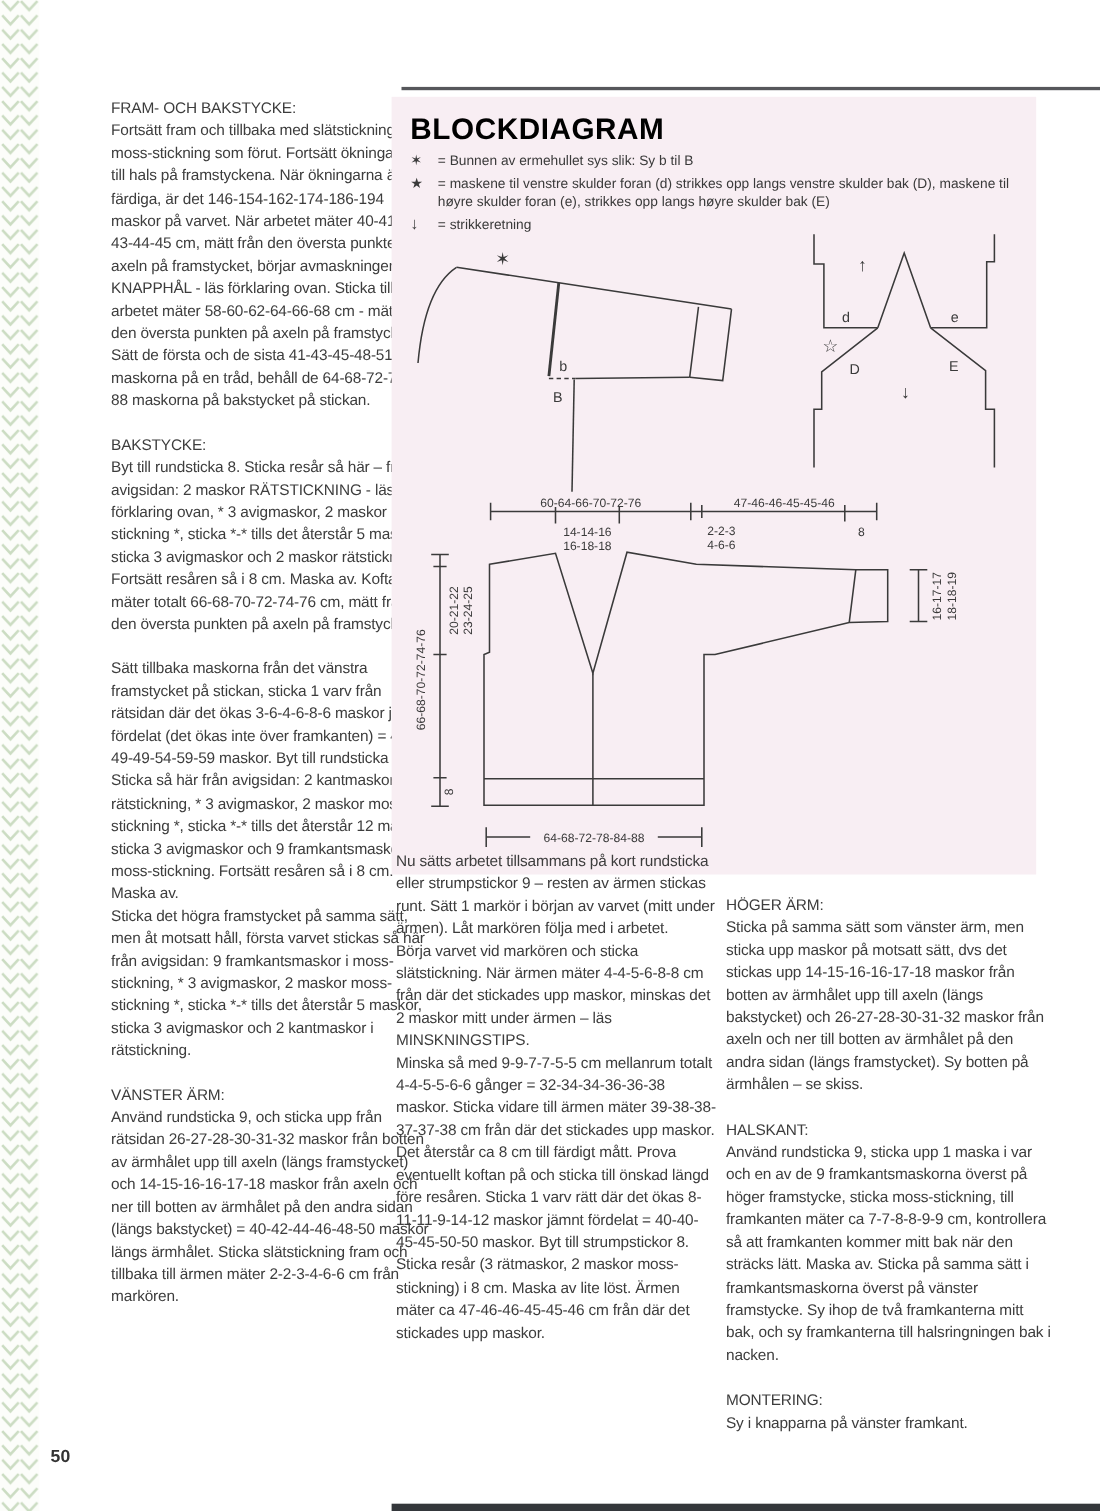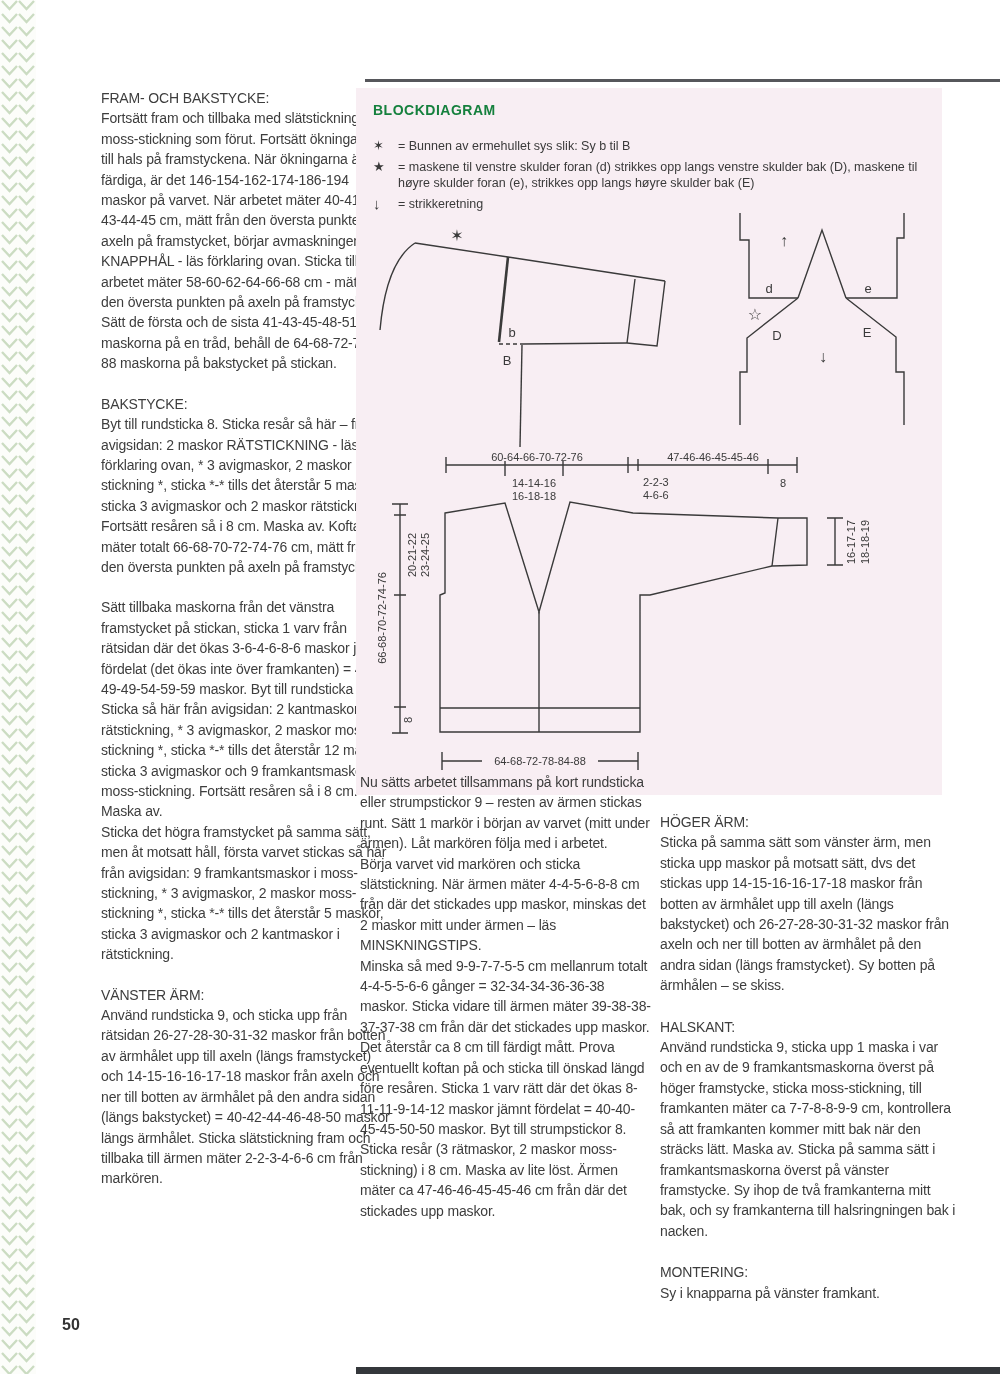"BLOCKDIAGRAM" #diagram-title { color: #15803d -> #000000; font-size: 14px -> 27px }
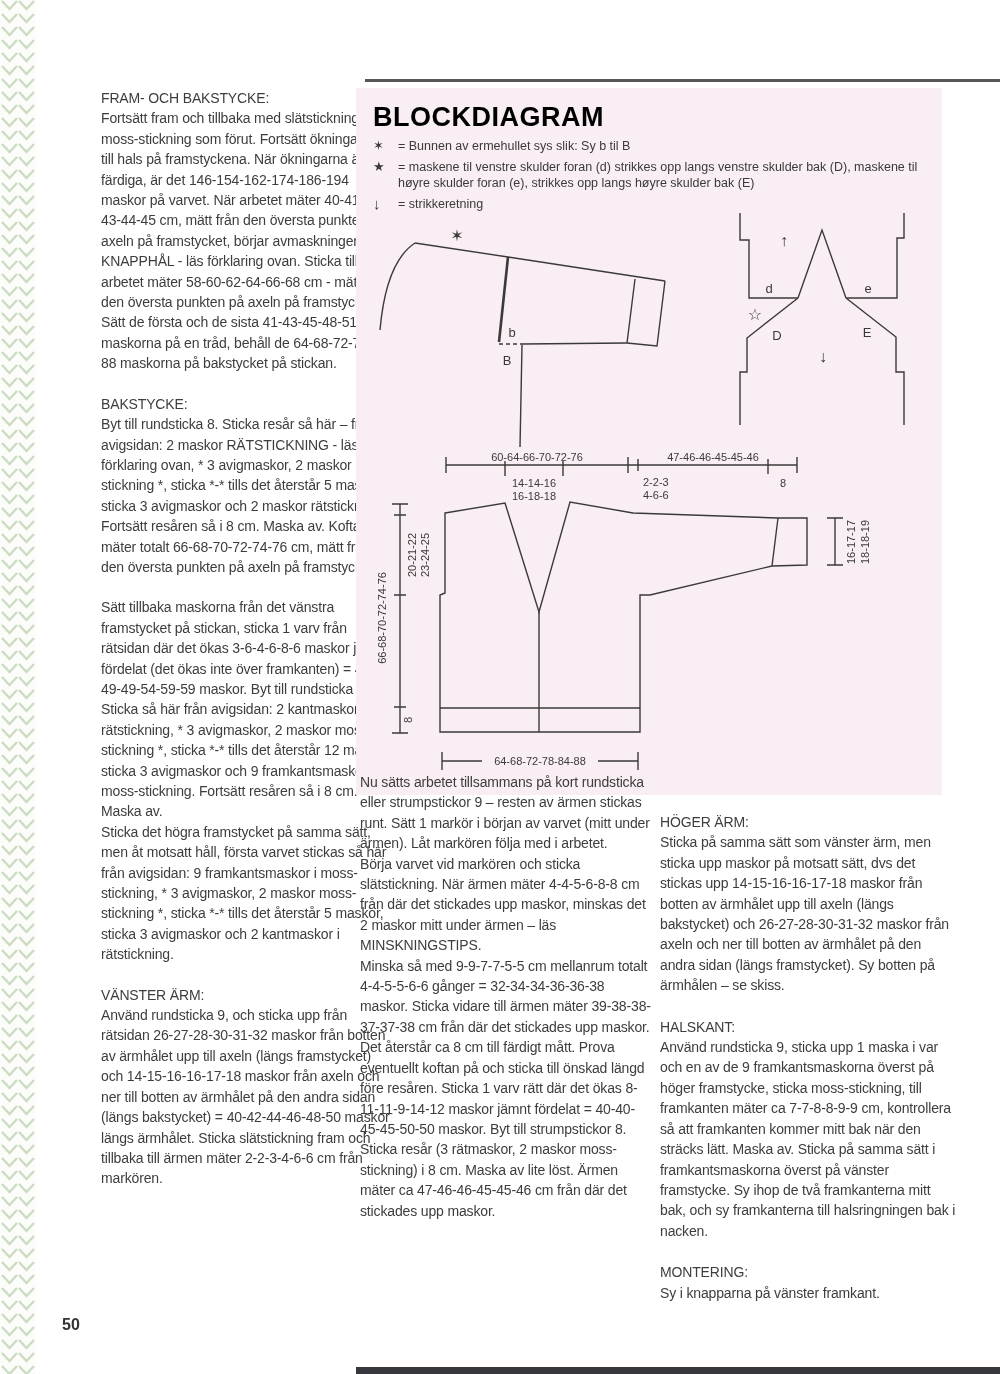"50" #page-number { left: 62px -> 46px }
